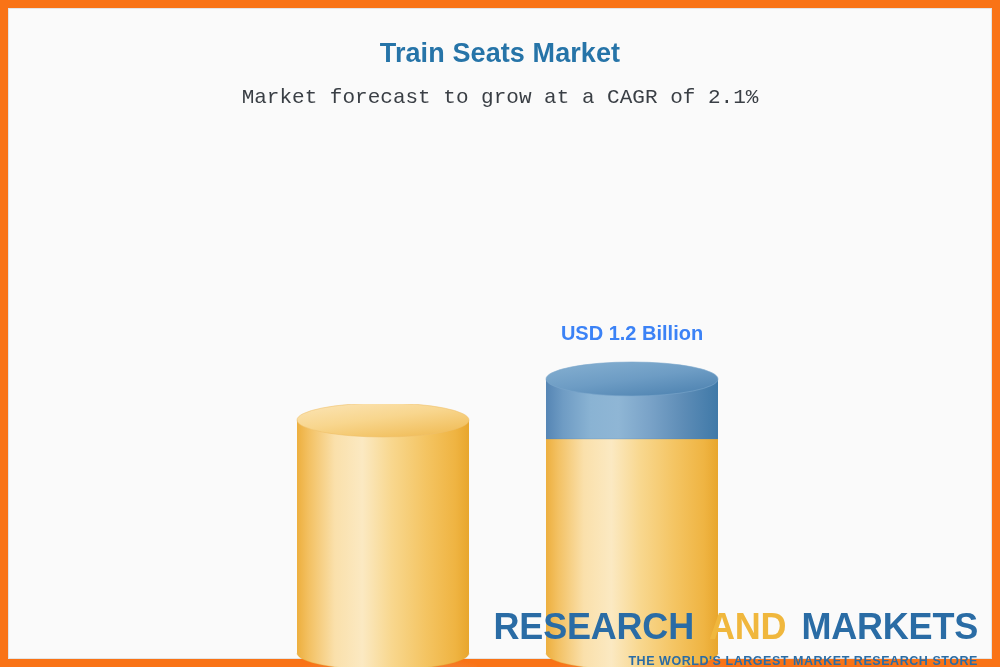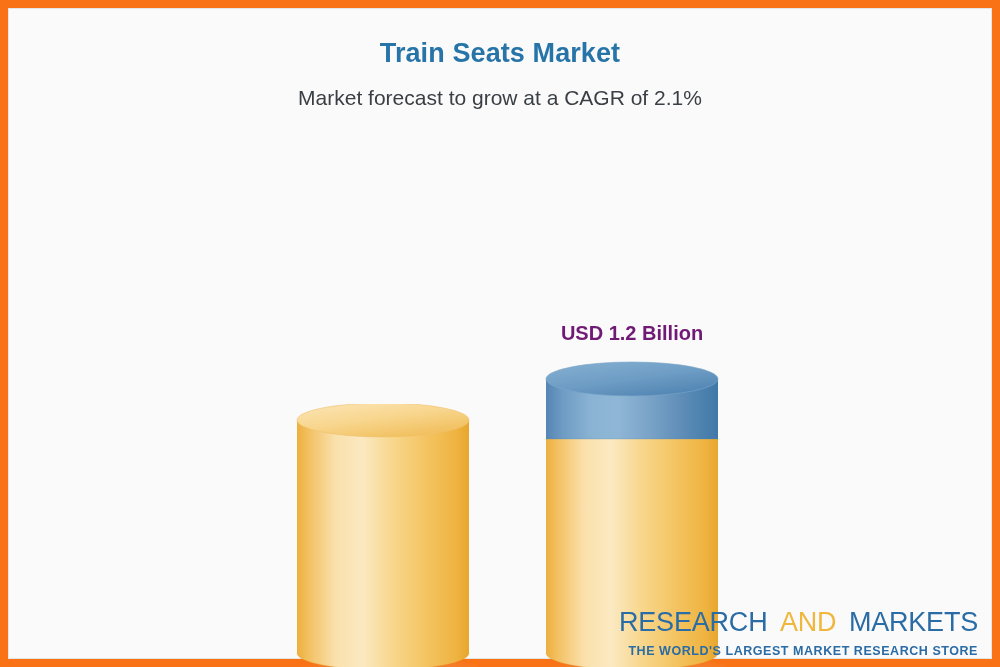"Market forecast to grow at" .subtitle { font-family: none -> Liberation Mono, monospace }
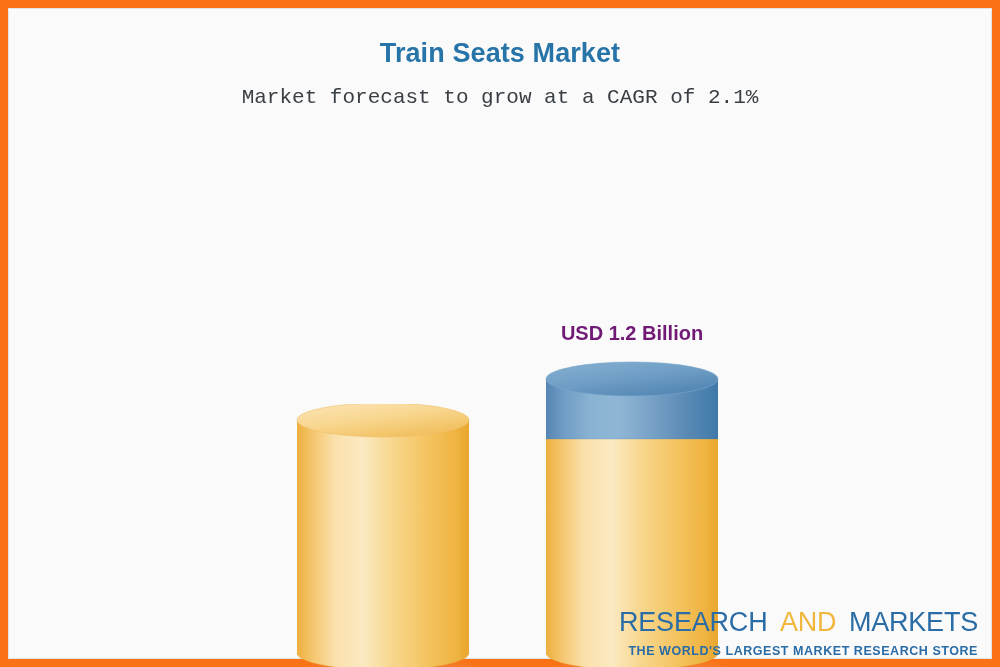"USD 1.2 Billion" .value-label { color: #701a75 -> #3b82f6 }
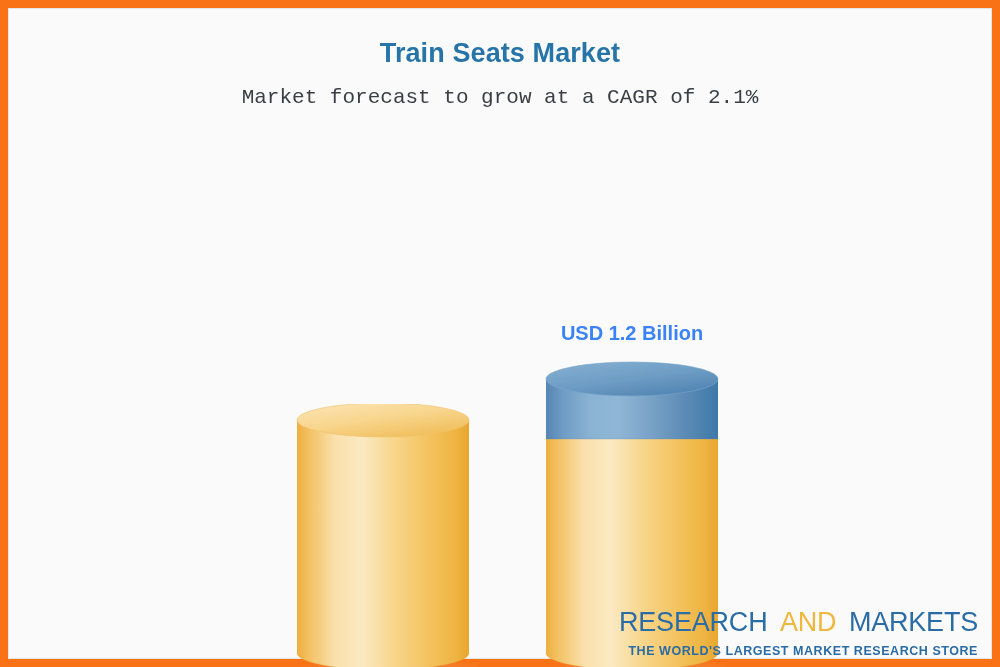"RESEARCH AND MARKETS" .logo-main { font-size: 27px -> 36px; font-weight: normal -> bold }
